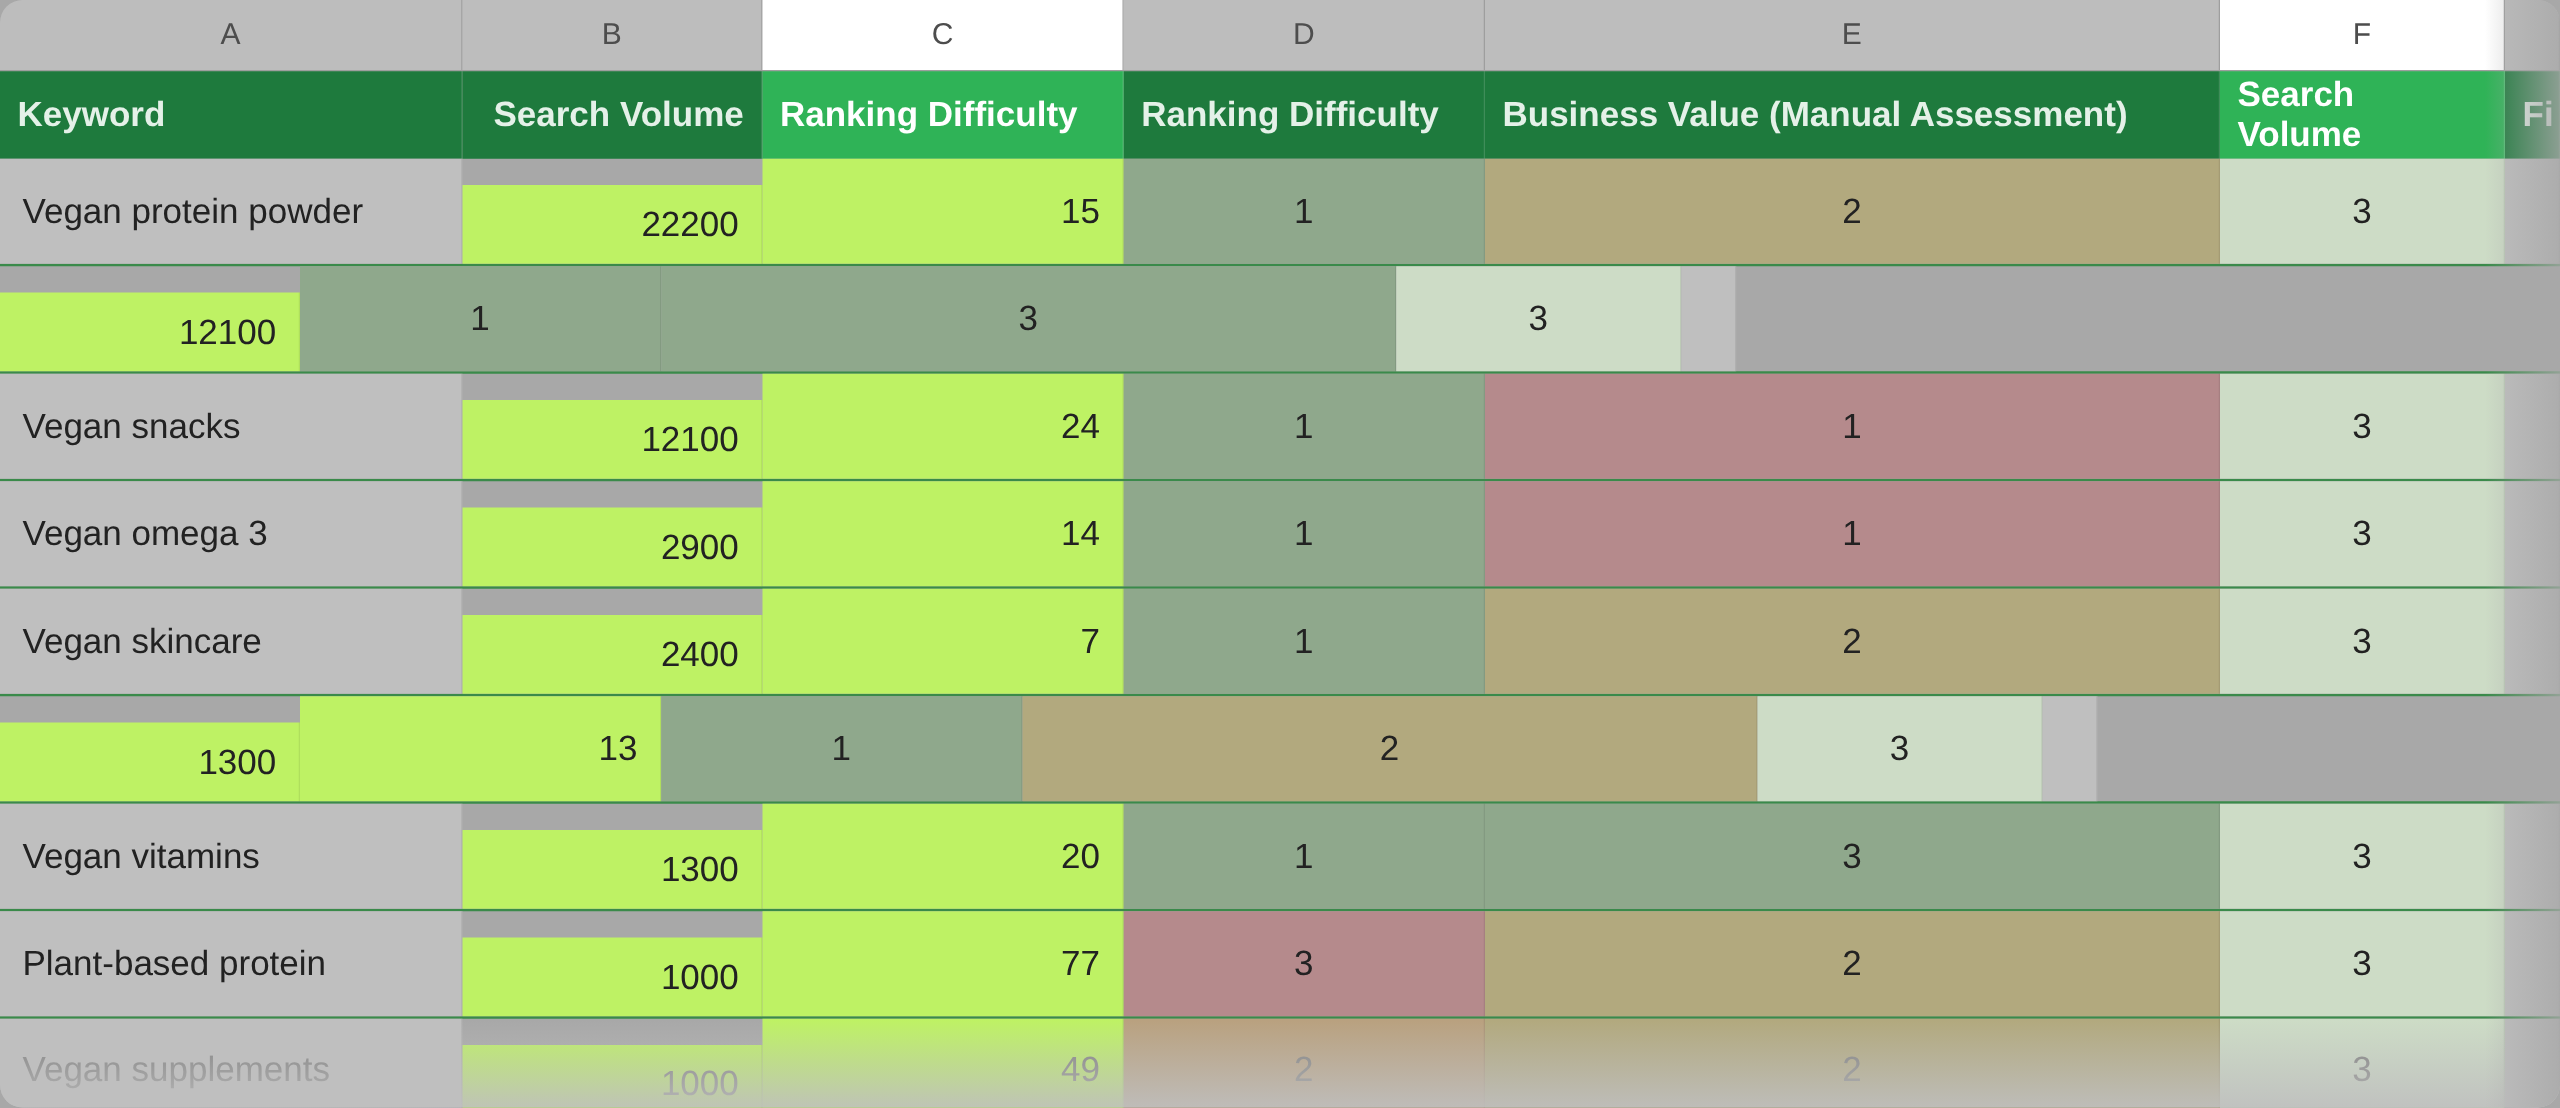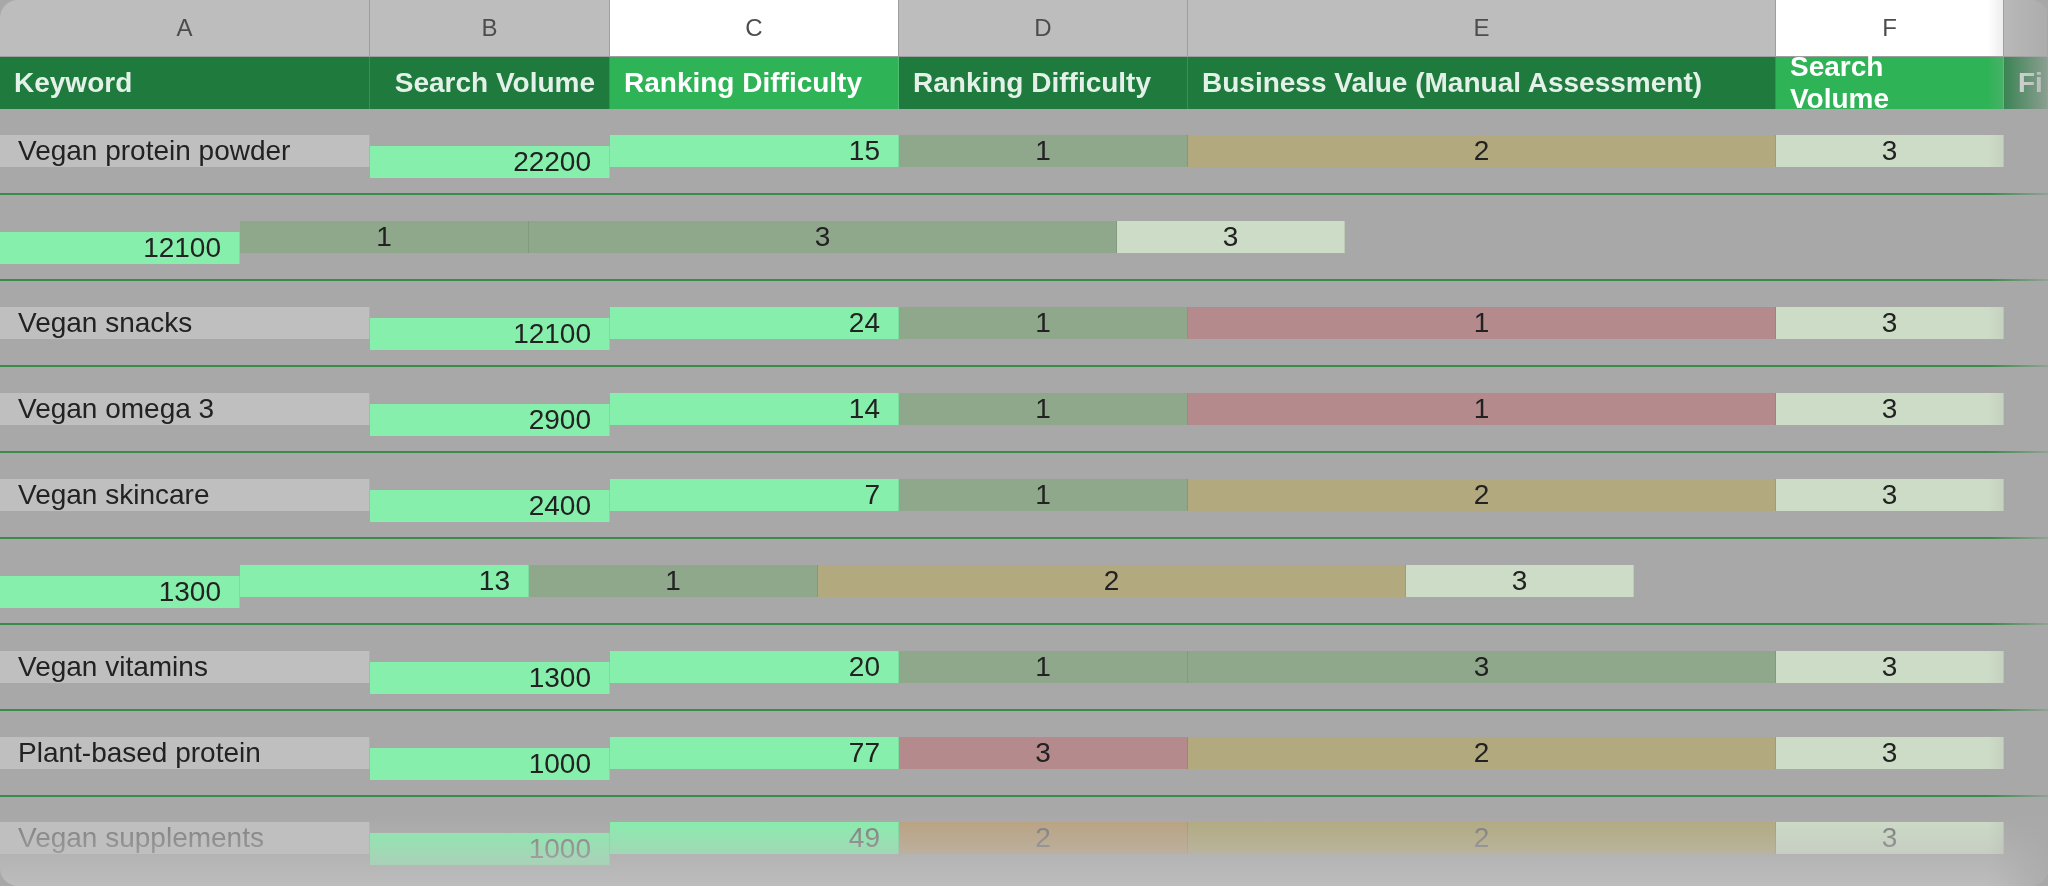"Keyword" .header-row { height: 52px -> 70px }
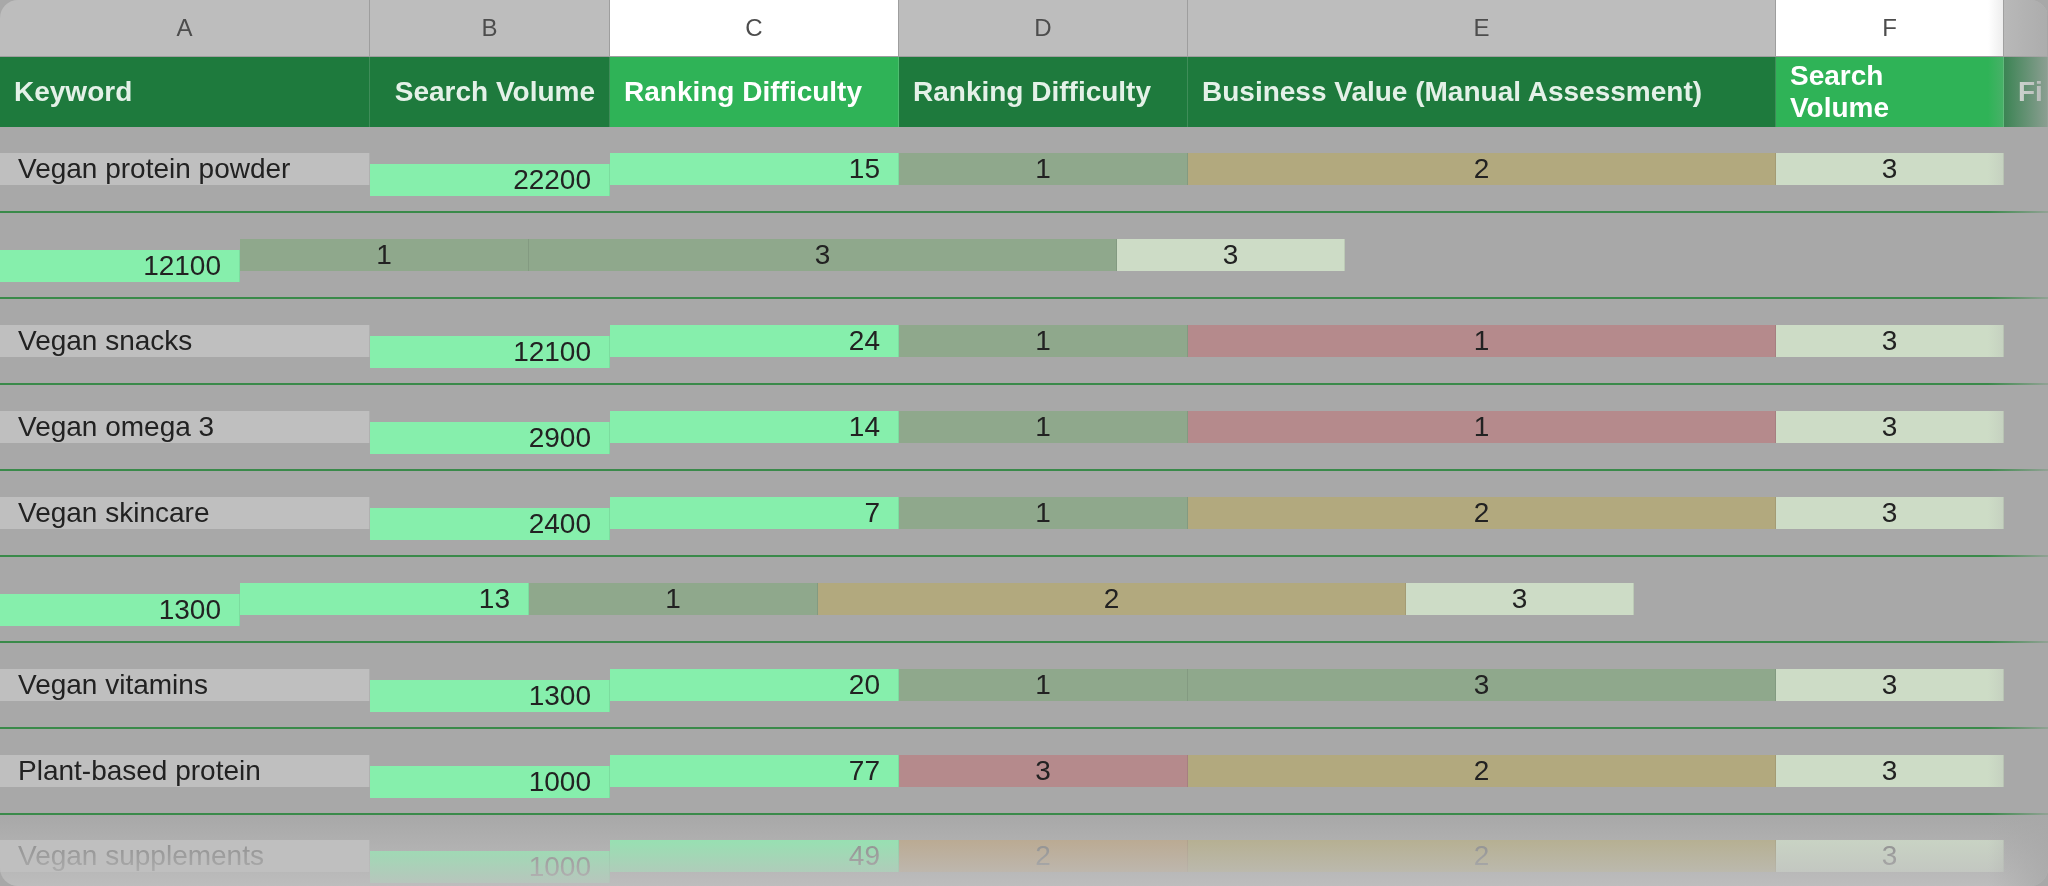"Vegan protein powder" .data-row { align-items: center -> none }
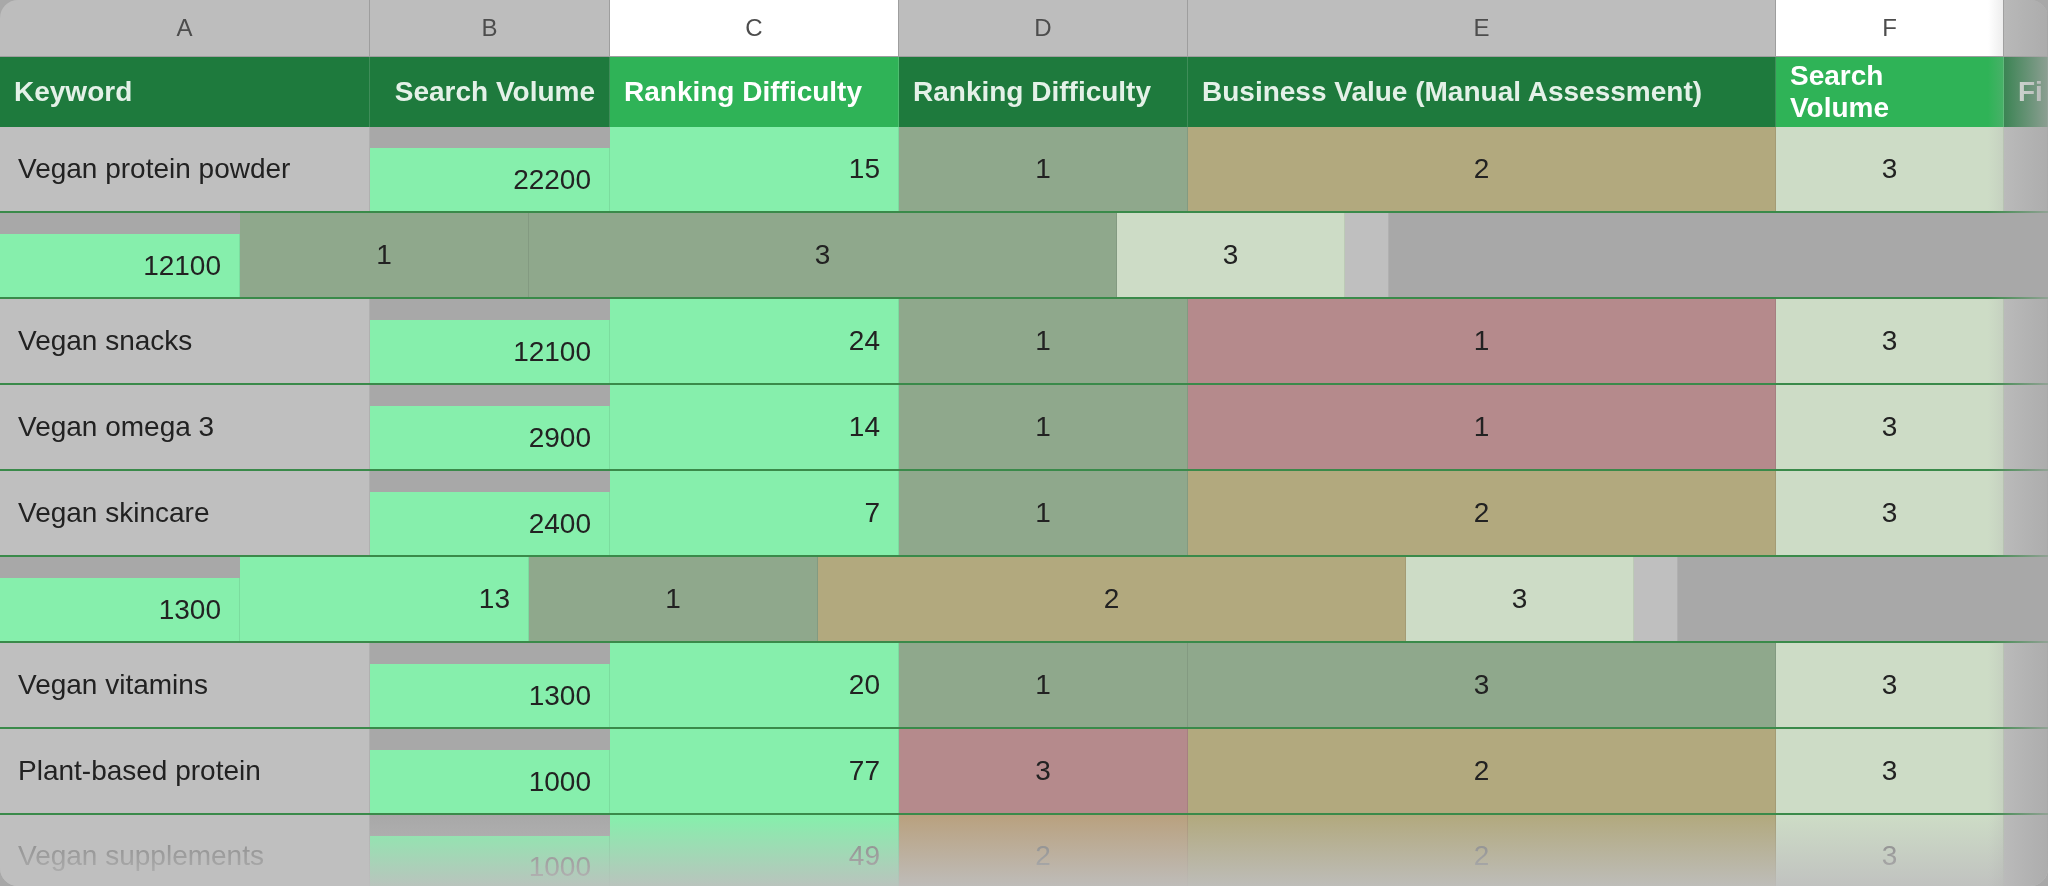"22200" .bgB { background: #86efac -> #bef264 }
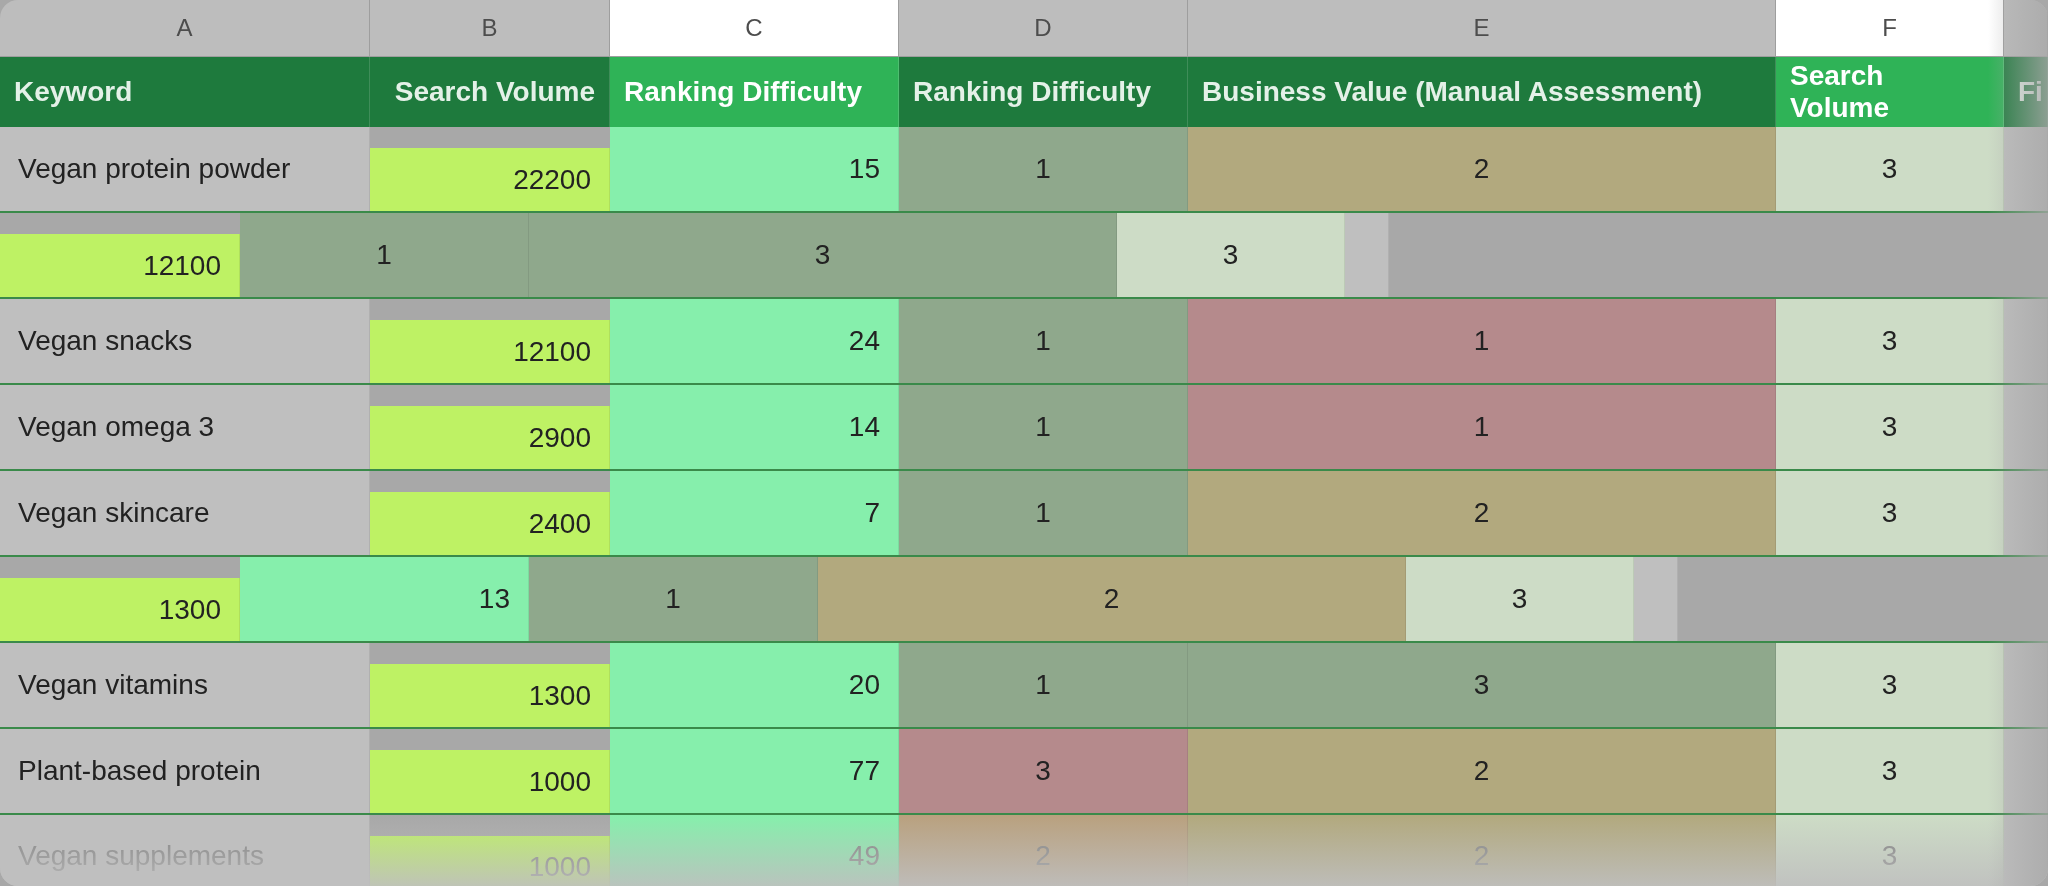"15" .bgC { background: #86efac -> #bef264 }
